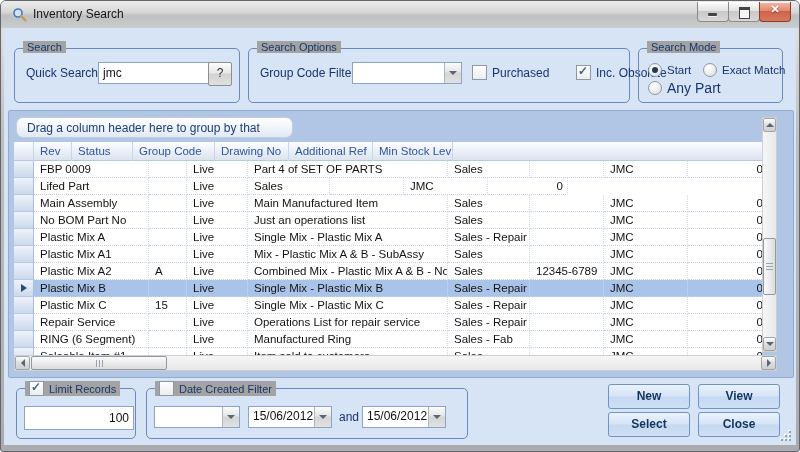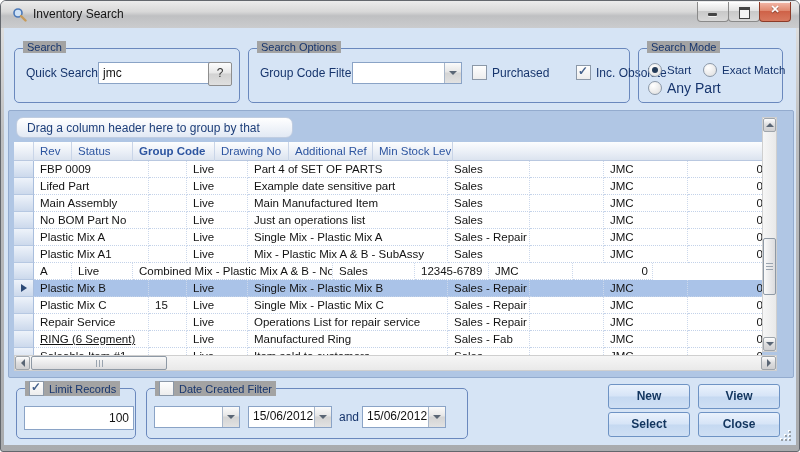"Group Code" div.hcell { font-weight: bold -> none }
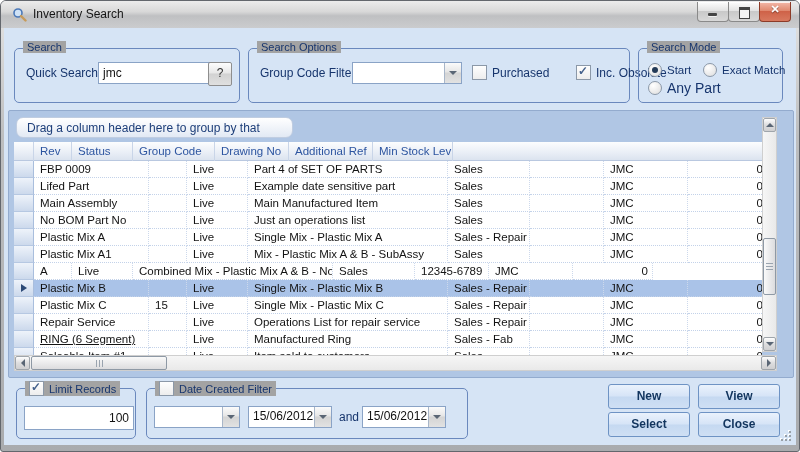"Example date sensitive part" div.cell { html: <div>Example date sensitive part</div> -> none }
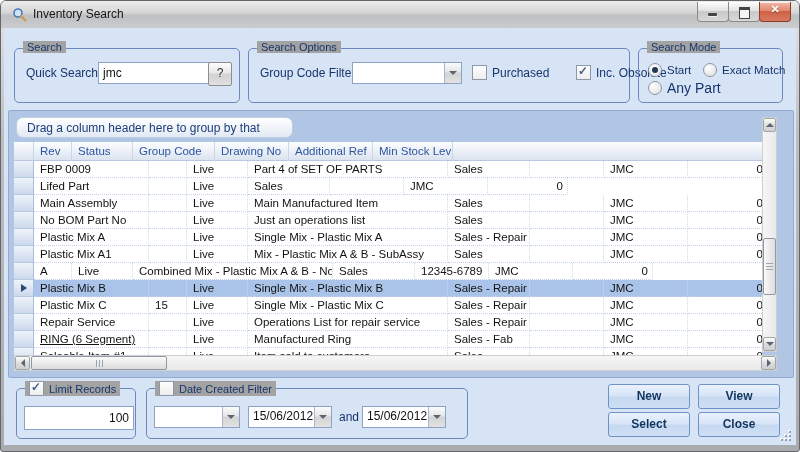"Plastic Mix A2" div.cell { html: none -> <div>Plastic Mix A2</div> }
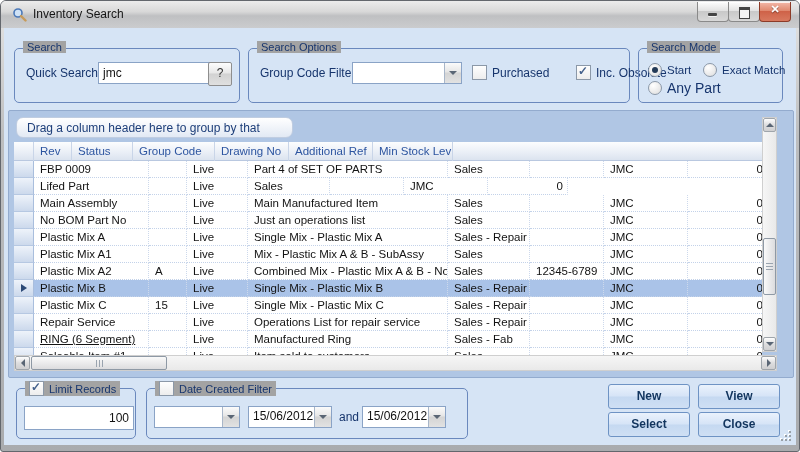"RING (6 Segment)" div.cell { text-decoration: underline -> none }
